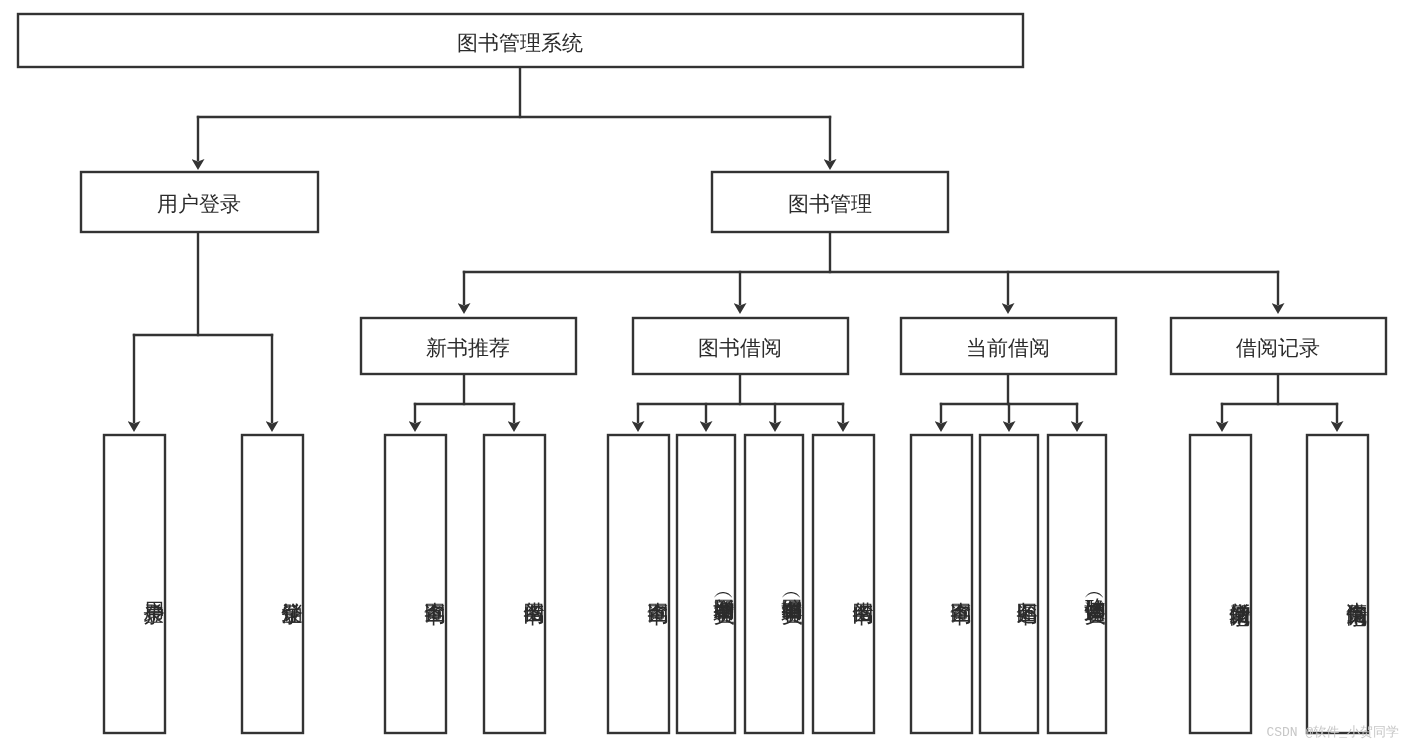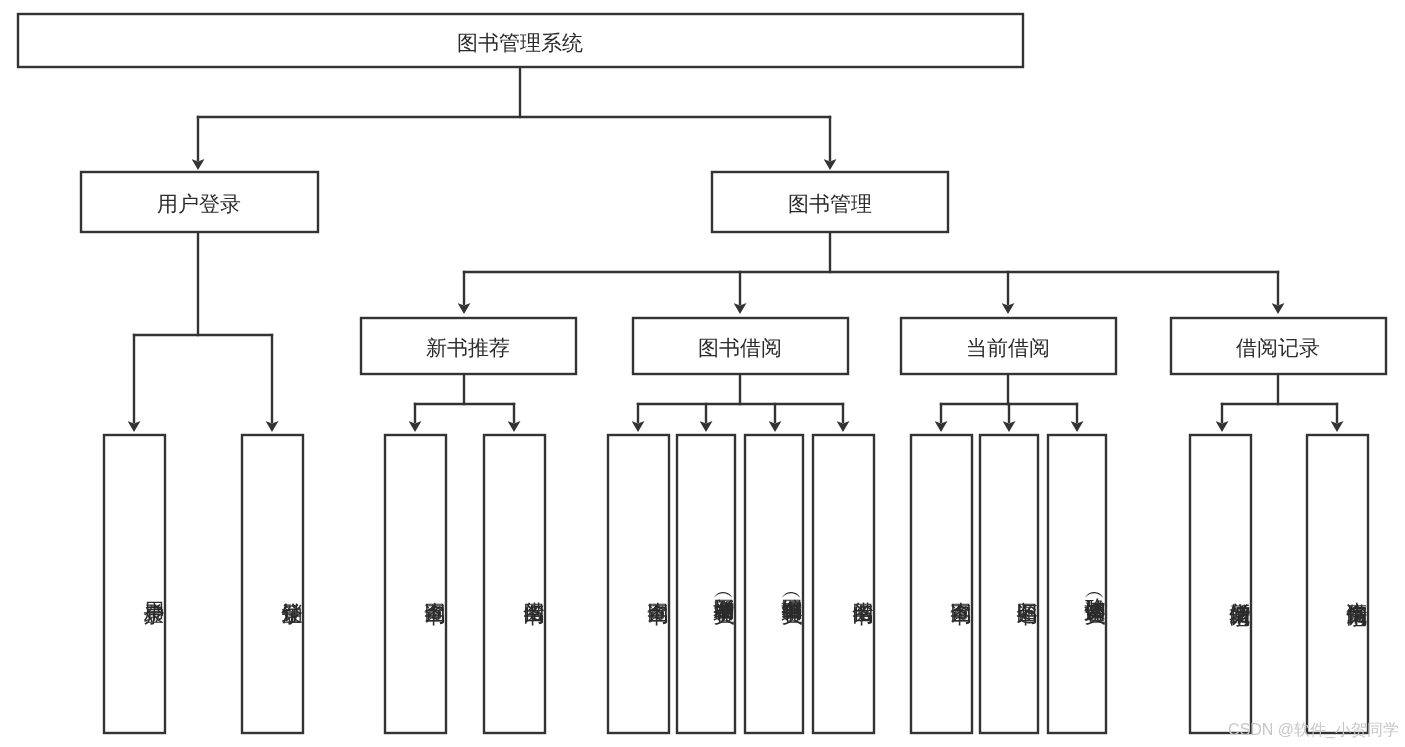"CSDN @软件_小贺同学" .watermark { font-family: Liberation Sans, sans-serif -> Liberation Mono, monospace; font-size: 16px -> 13px }
